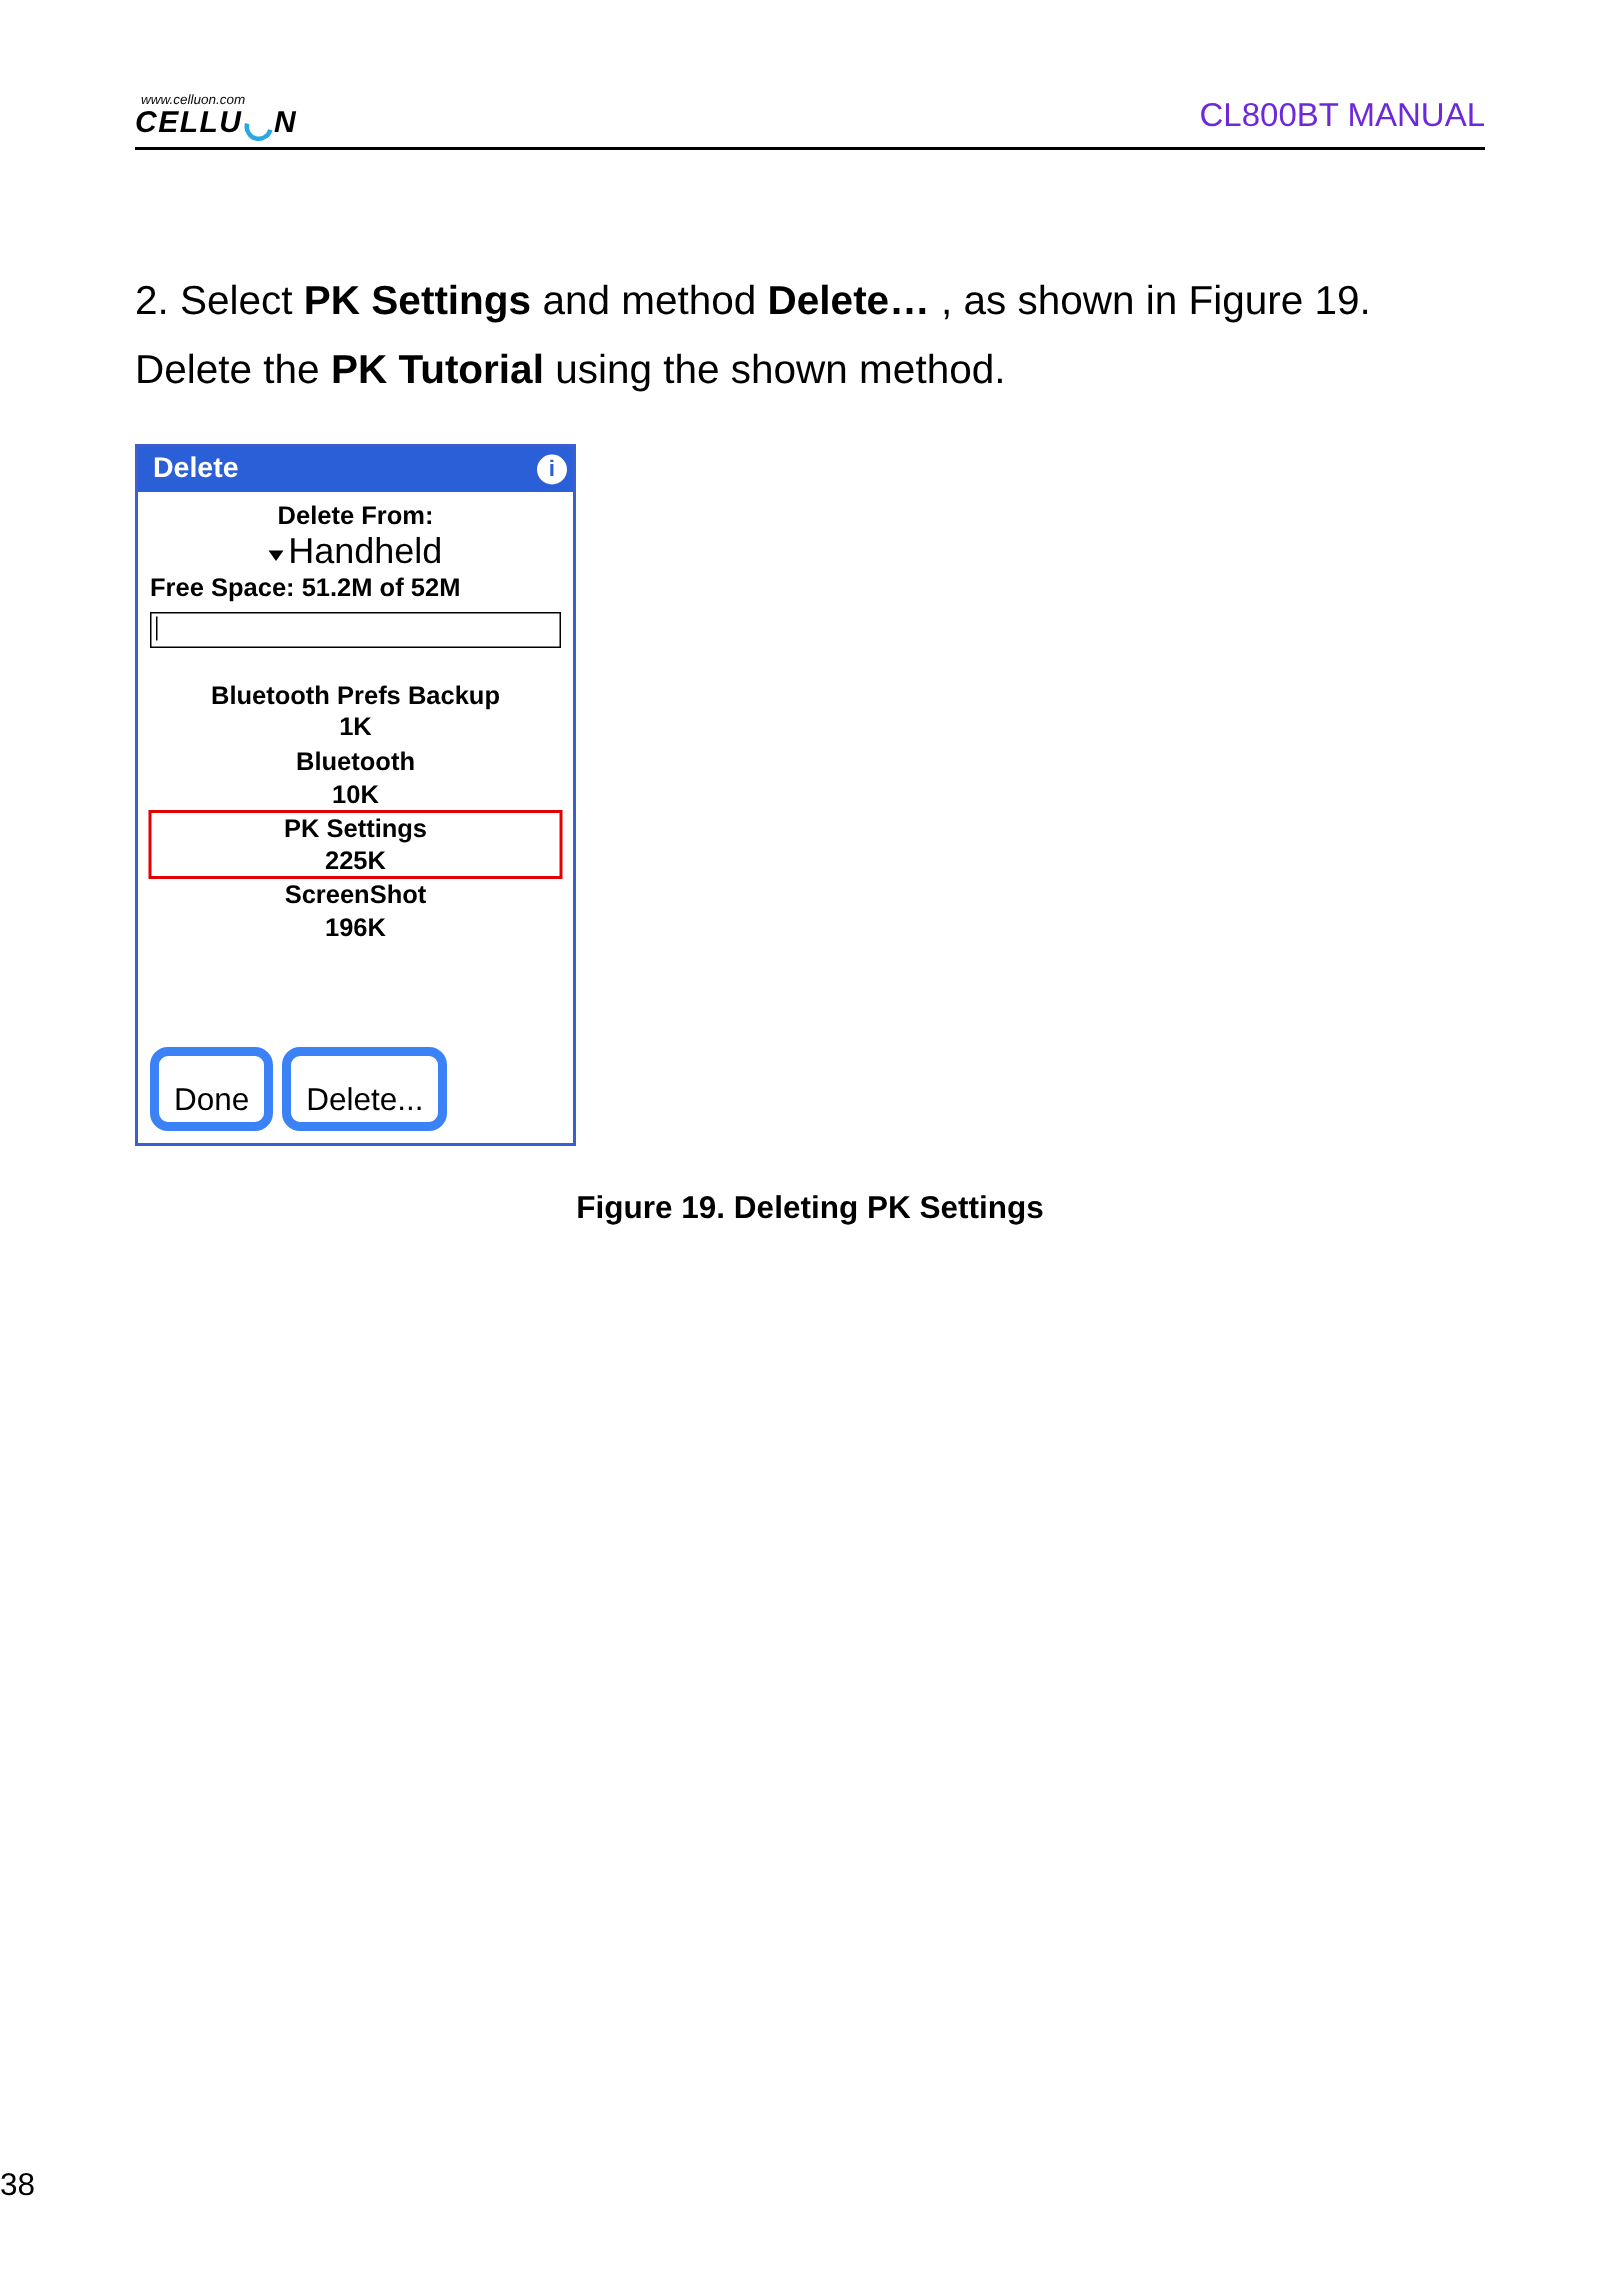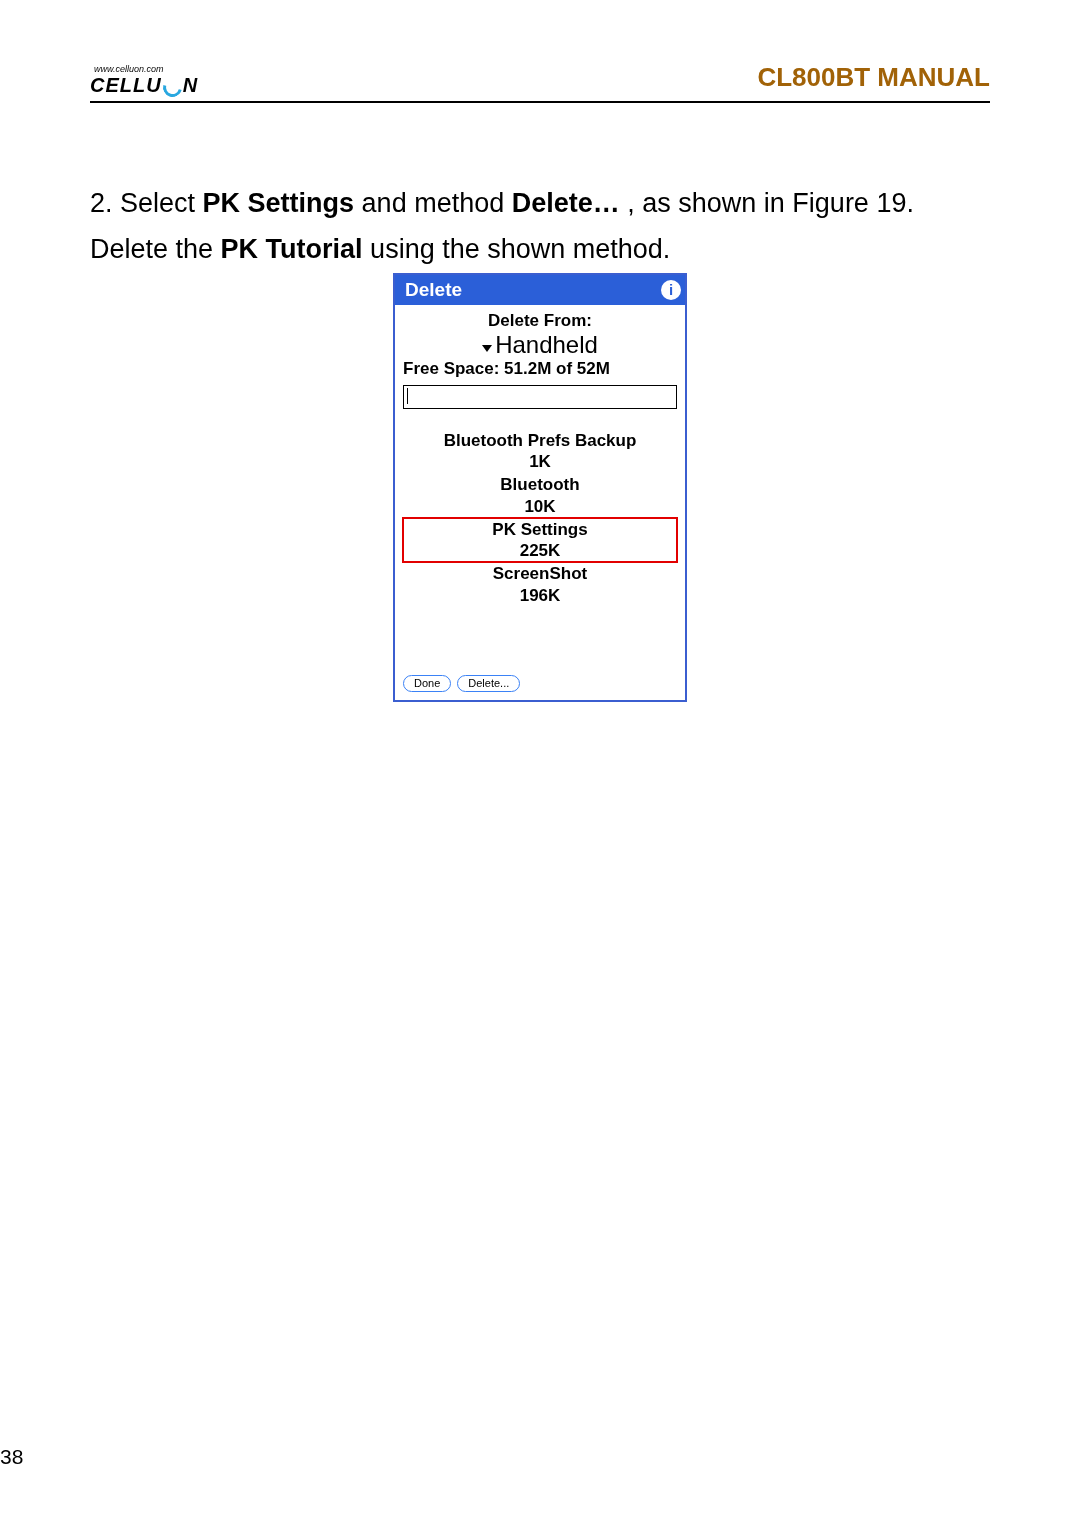"CL800BT MANUAL" .doc-title { color: #a16207 -> #6d28d9; font-size: 26px -> 22px; font-weight: bold -> none }
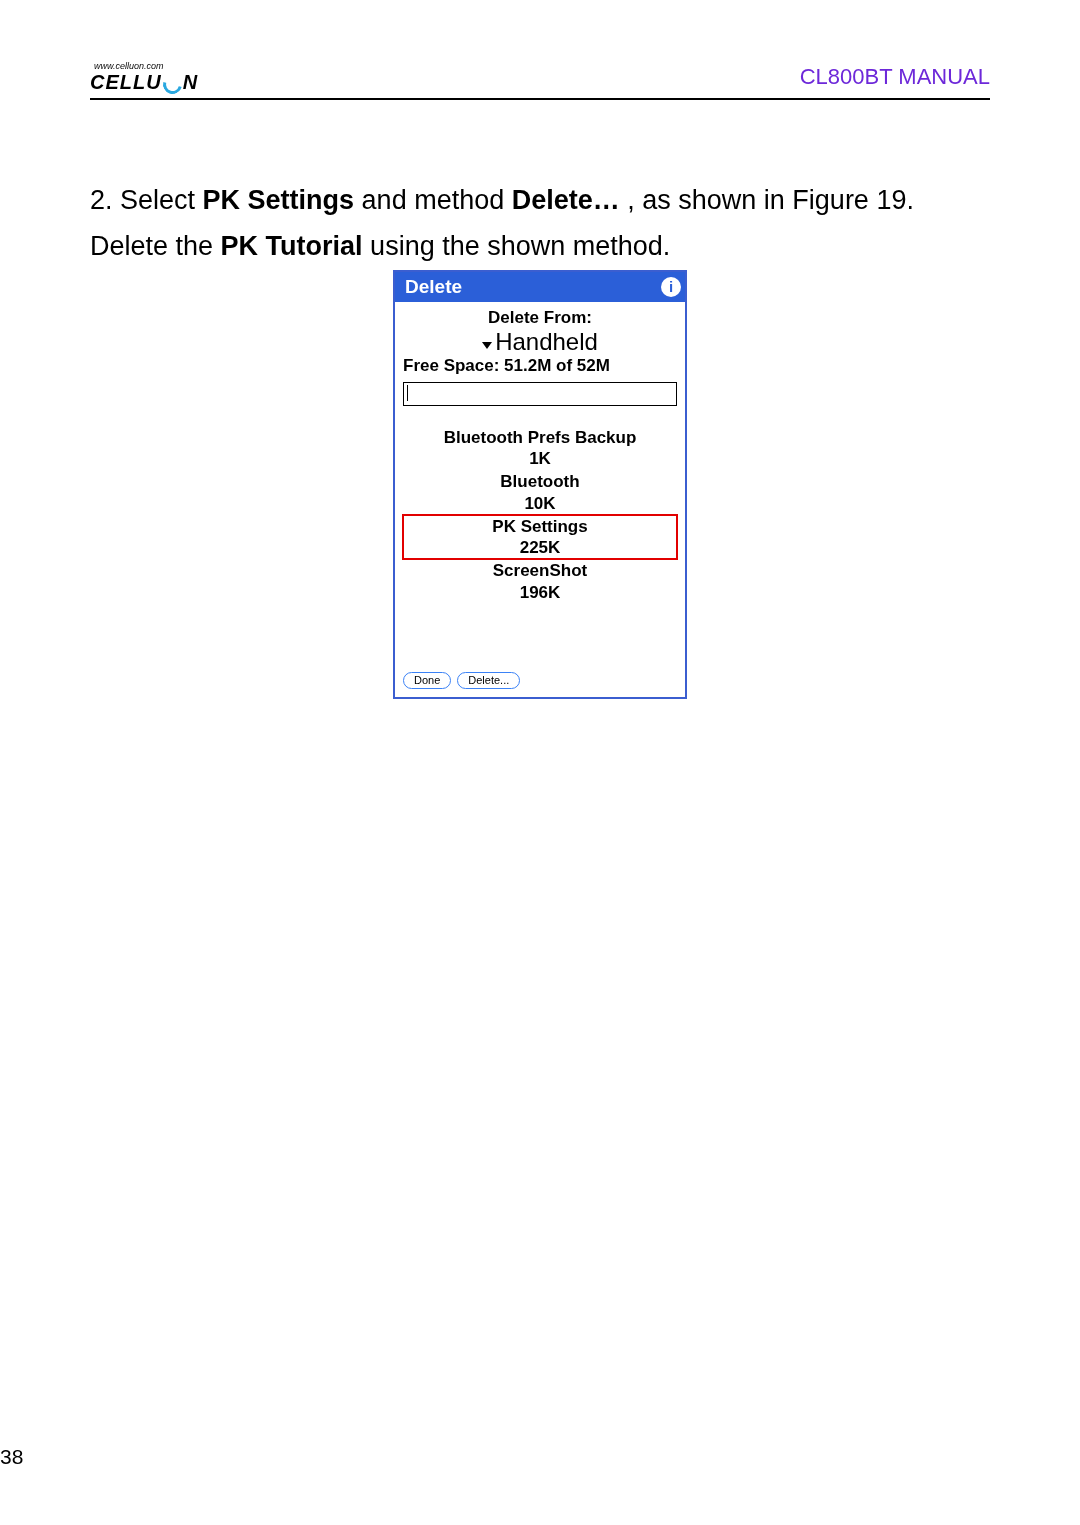"Delete" .screenshot-wrap { justify-content: center -> none; margin-top: none -> 26px }
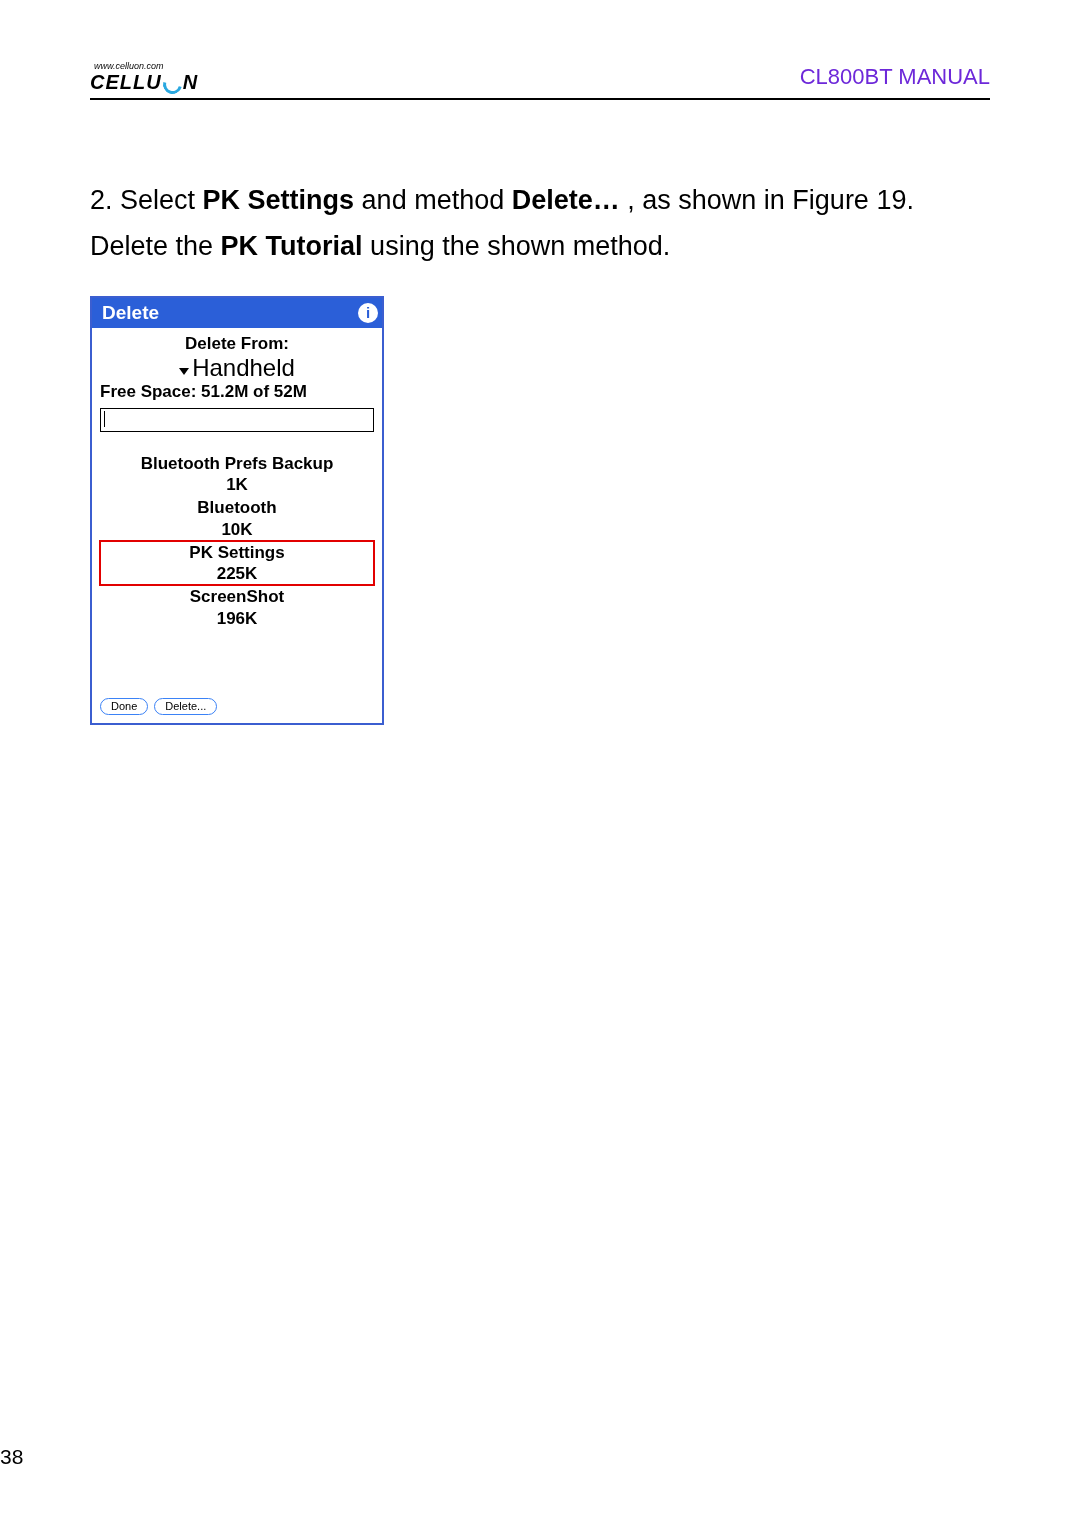"Done" .pill { border: 1px solid #3b82f6 -> 6px solid #3b82f6; font-size: 11px -> 21px; padding: 1px 10px 2px 10px -> 18px 10px 2px 10px }
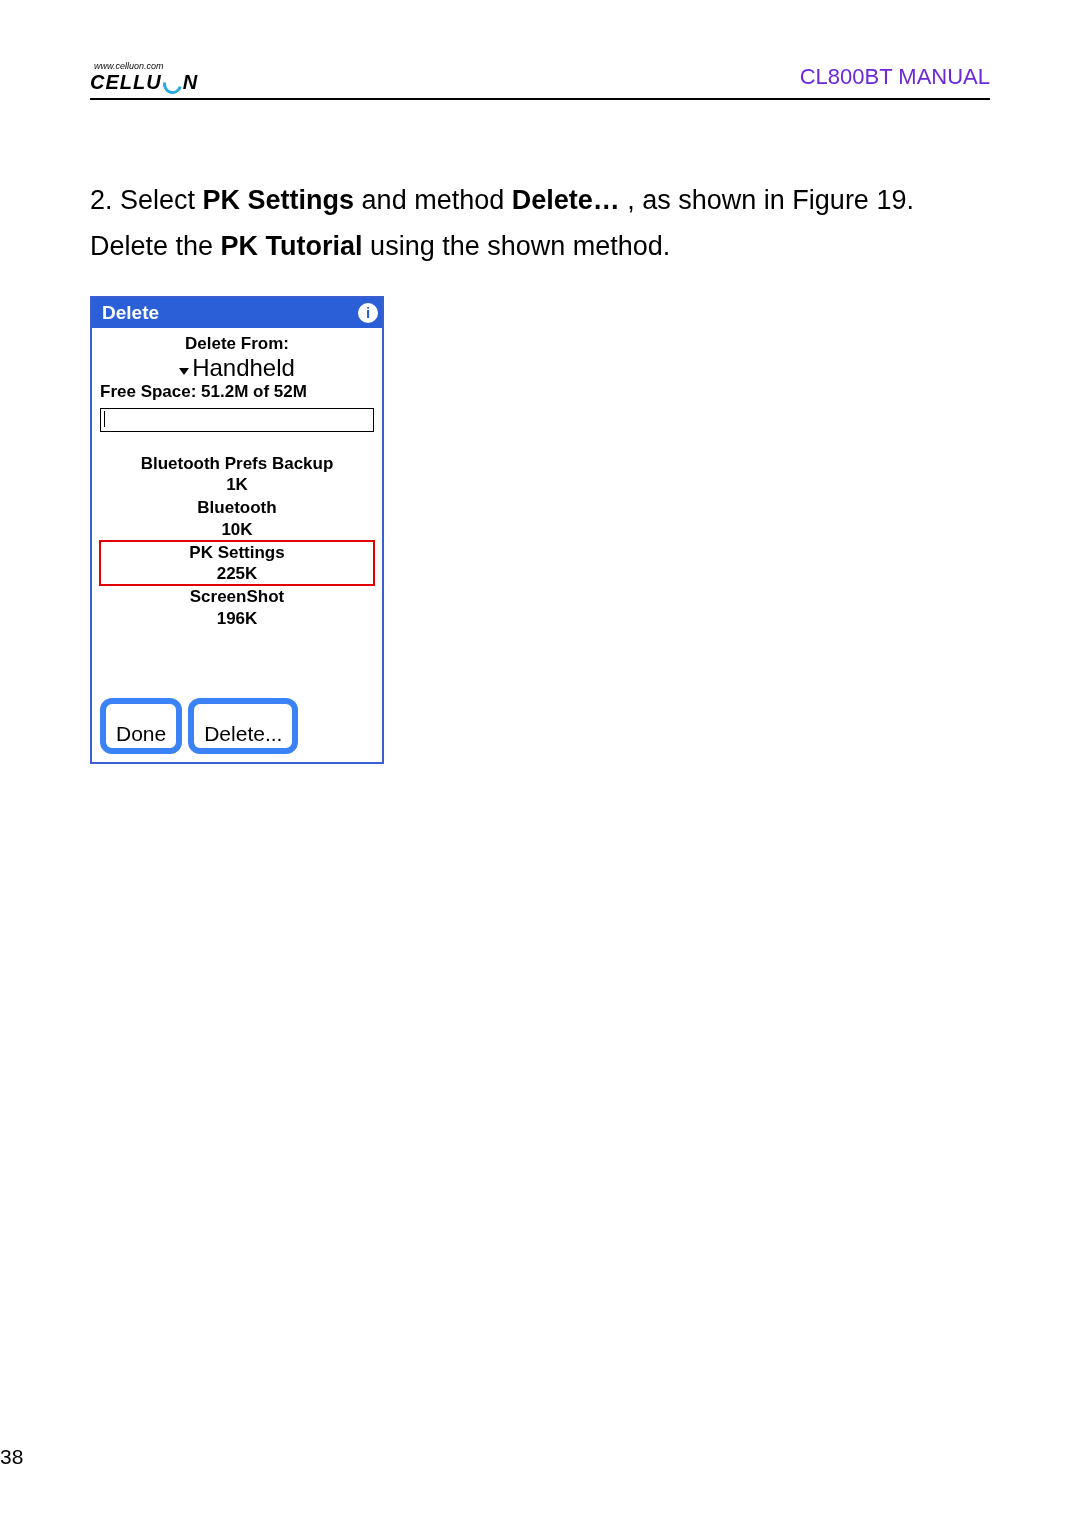"Figure 19. Deleting PK Settings" div.caption { html: none -> <div>Figure 19. Deleting PK Settings</div> }
